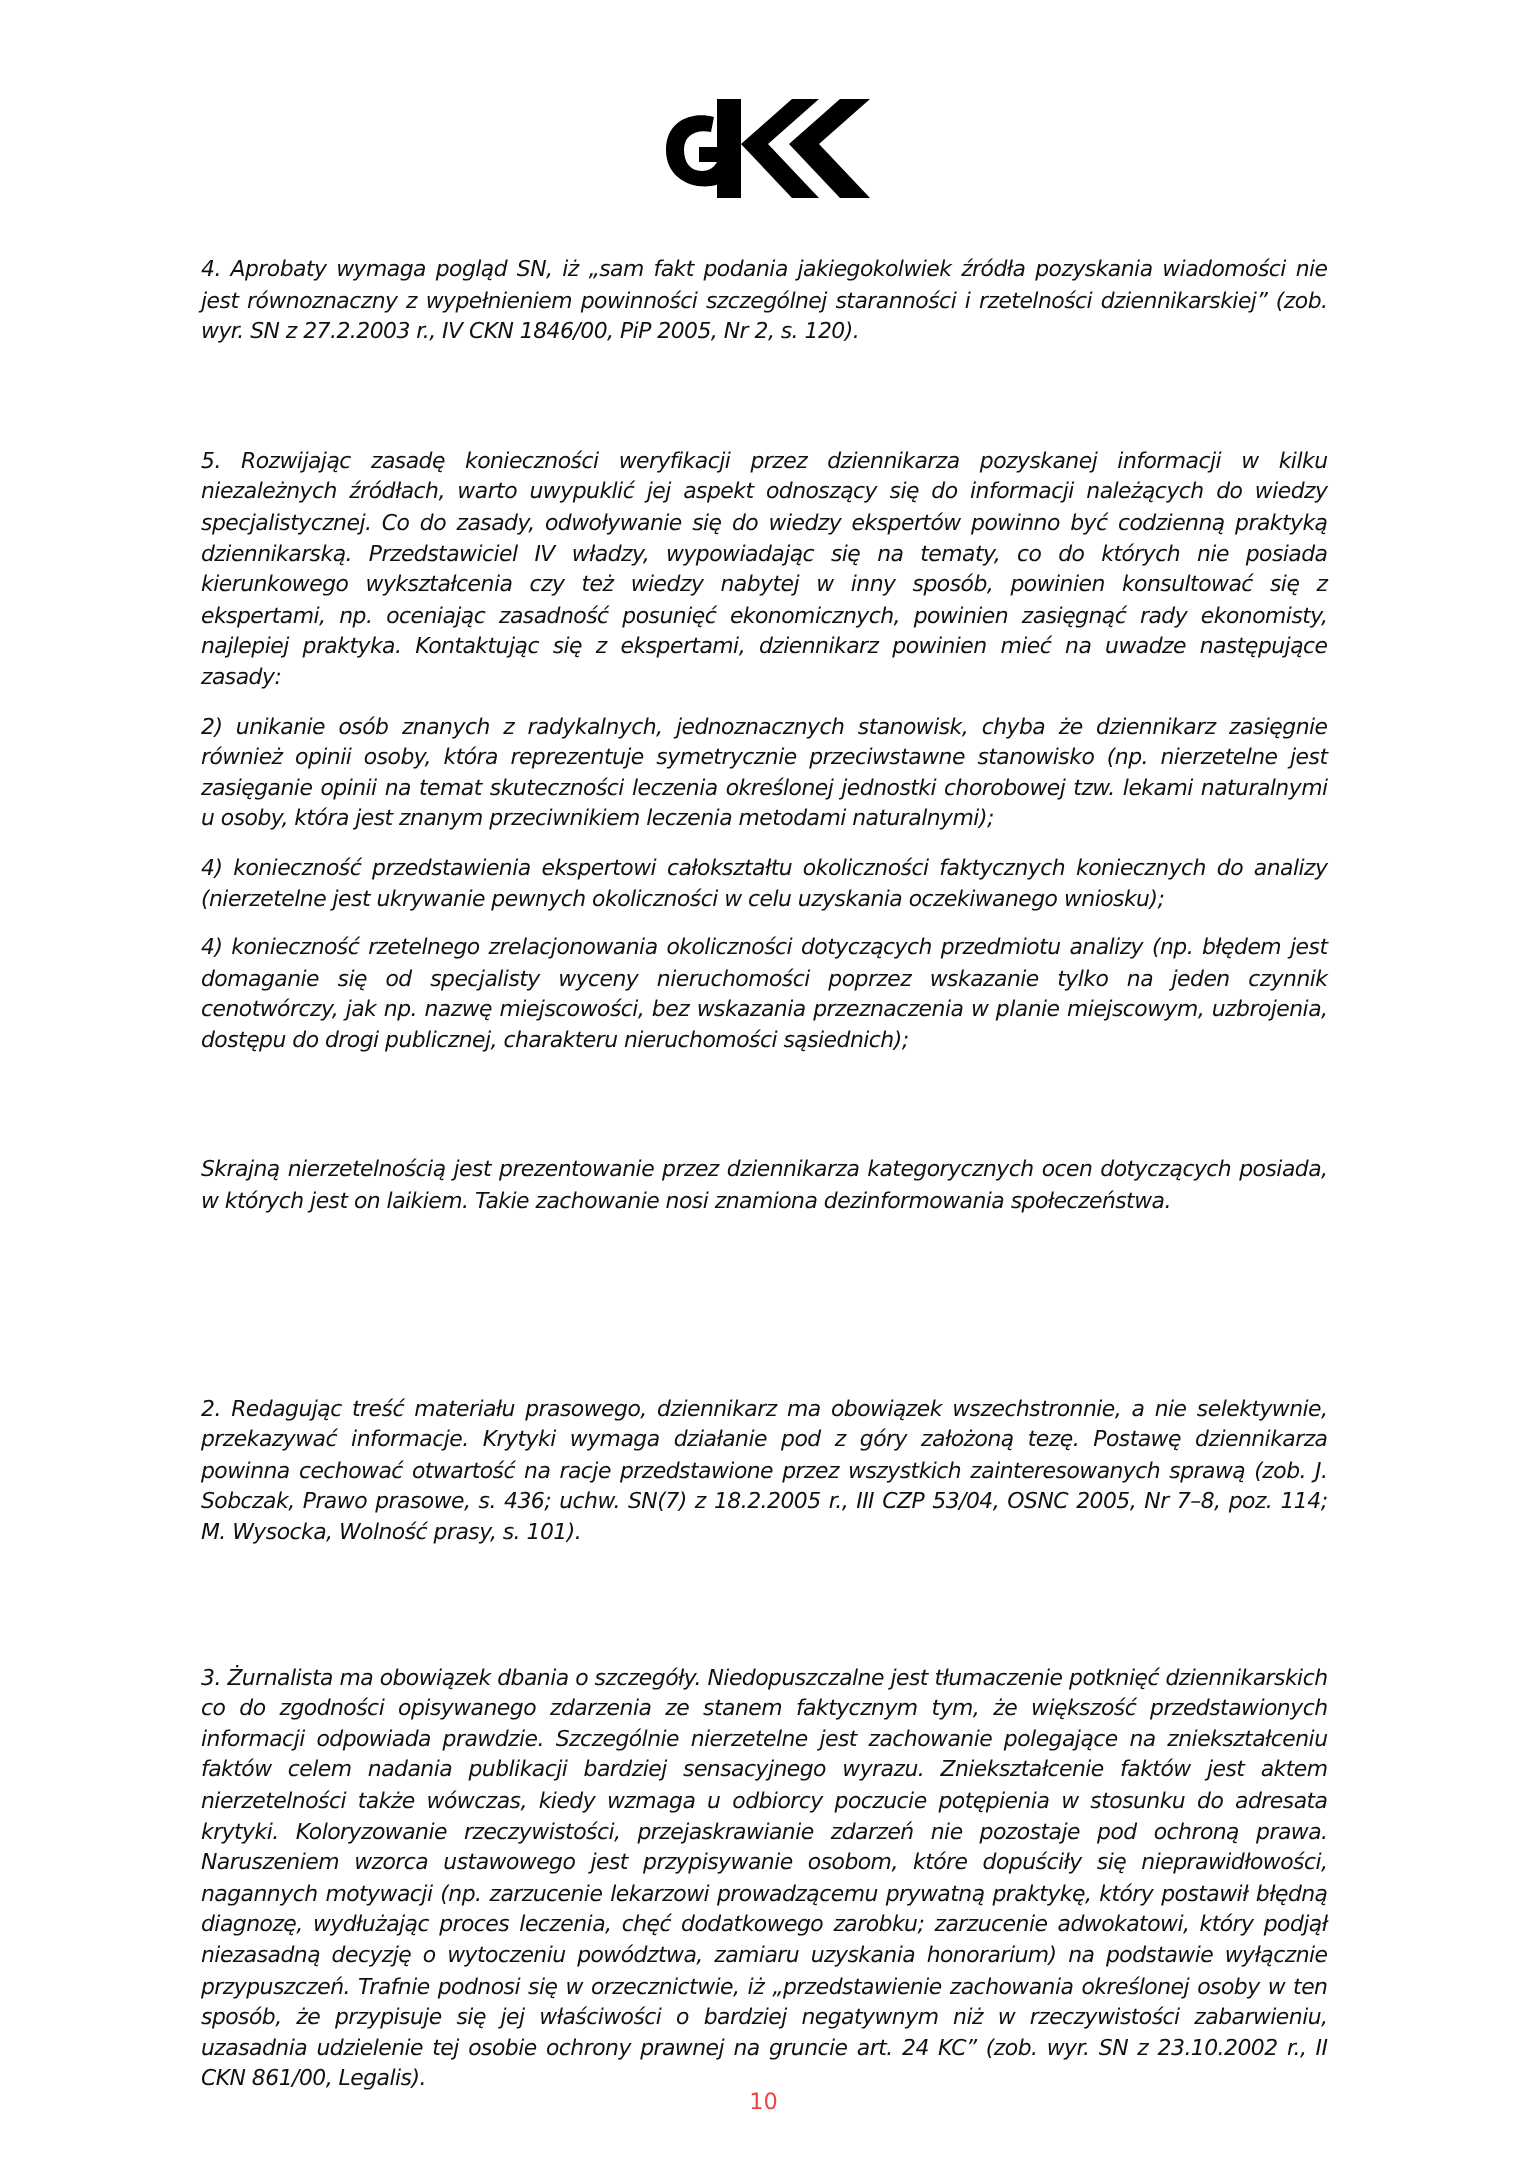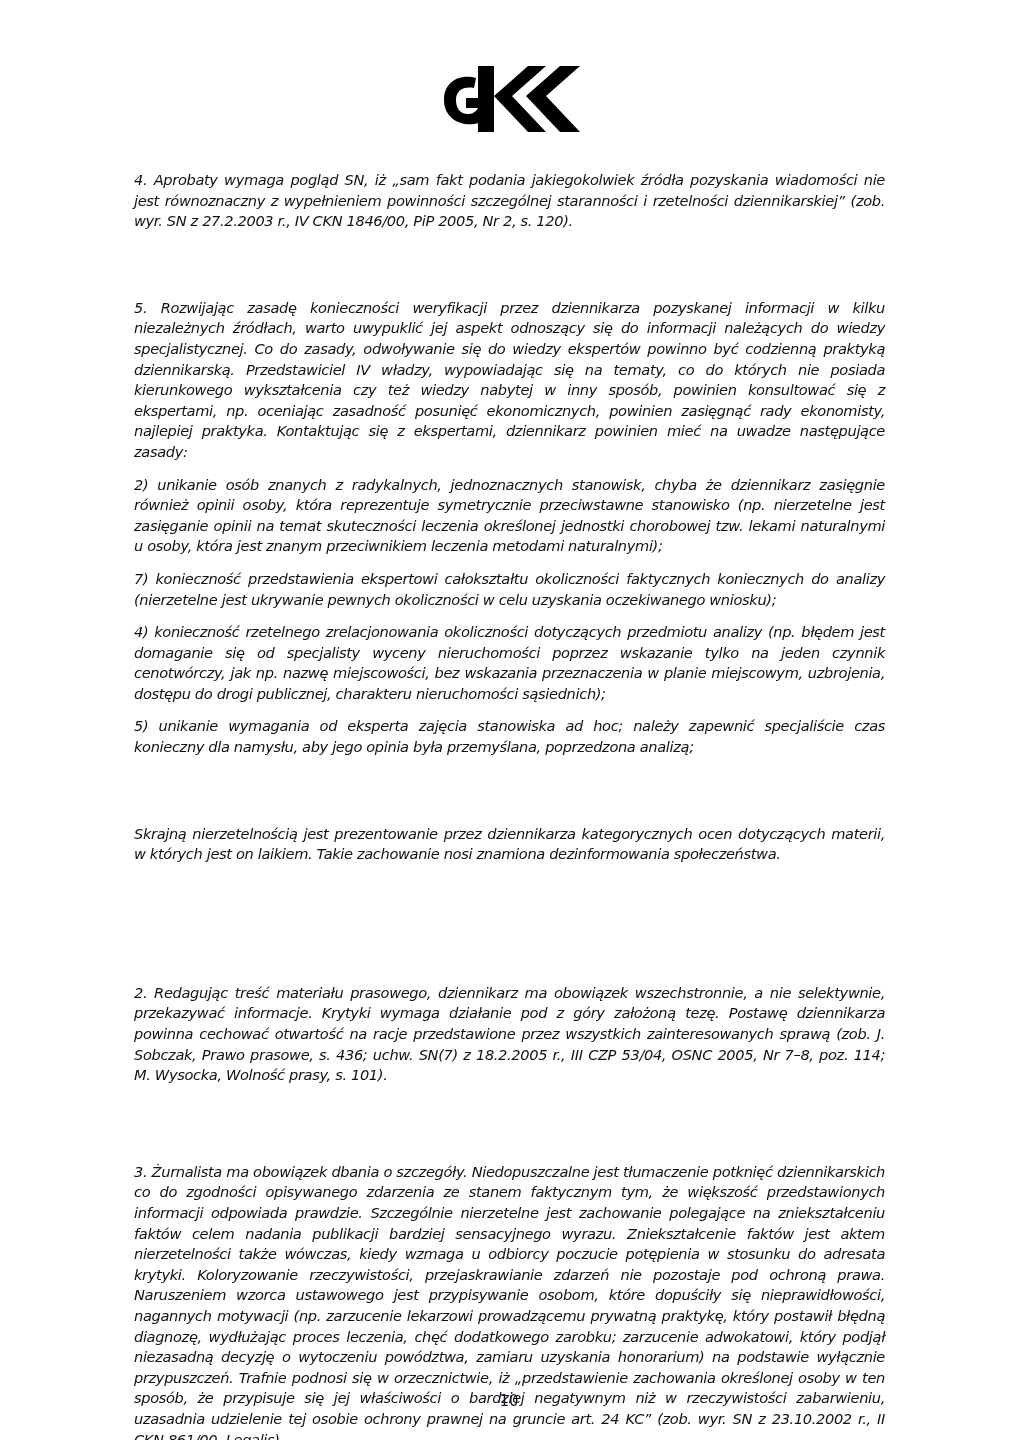"7) konieczność przedstawienia ekspertowi" p { text: 7 -> 4 }
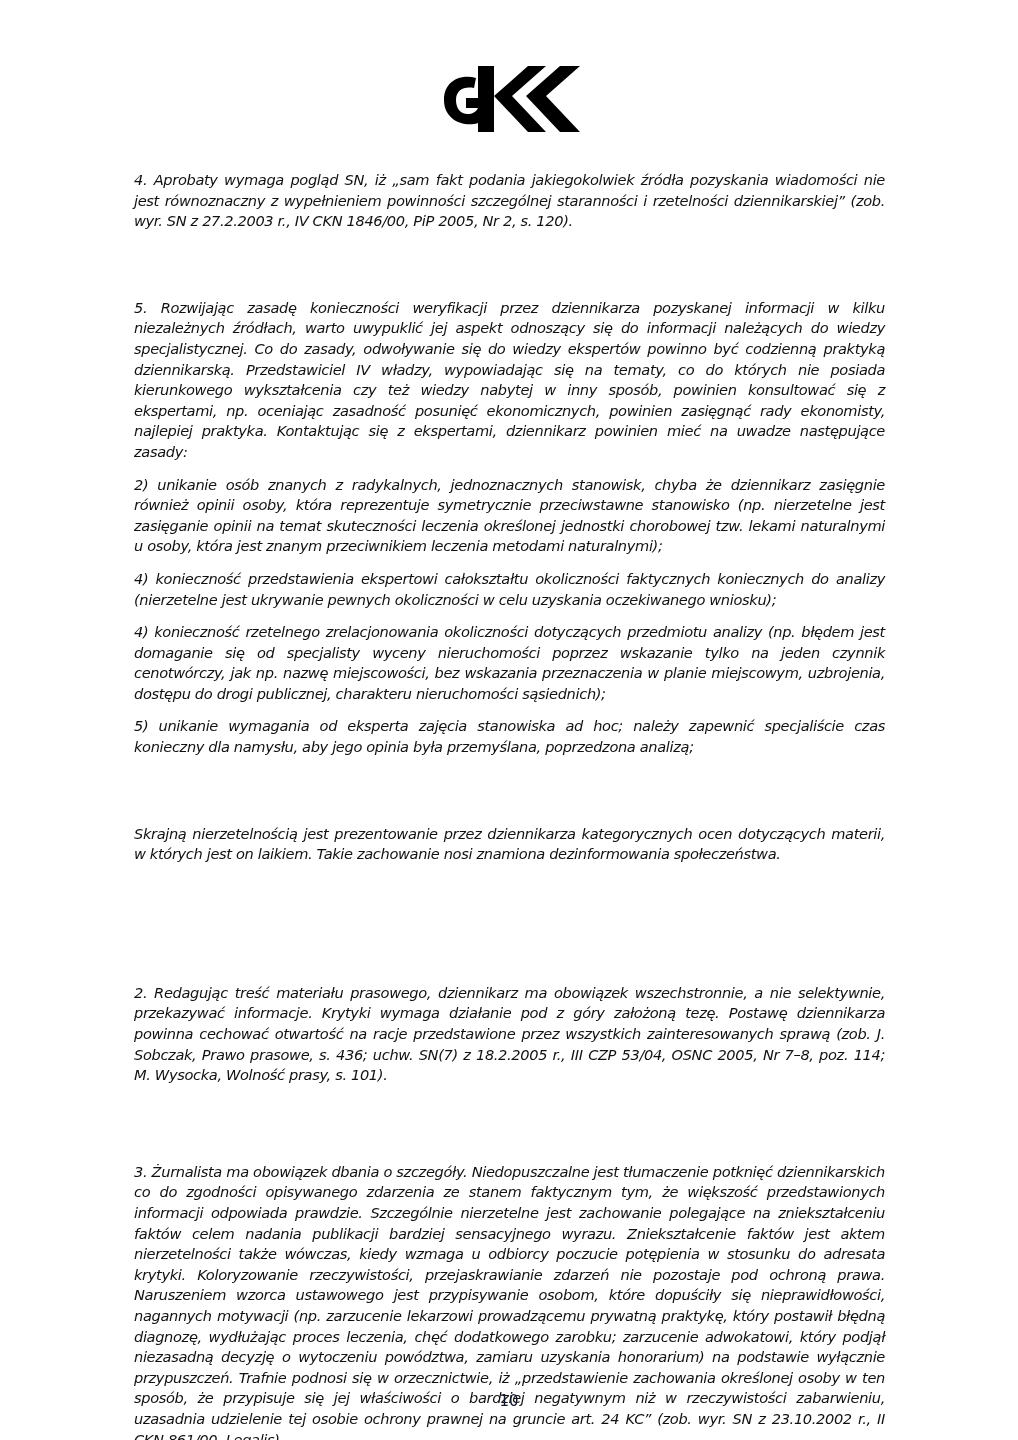"5) unikanie wymagania od eksperta" p { html: <p>5) unikanie wymagania od eksperta zajęcia stanowiska ad hoc; należy zapewnić specjaliście czas konieczny dla namysłu, aby jego opinia była przemyślana, poprzedzona analizą;</p> -> none }
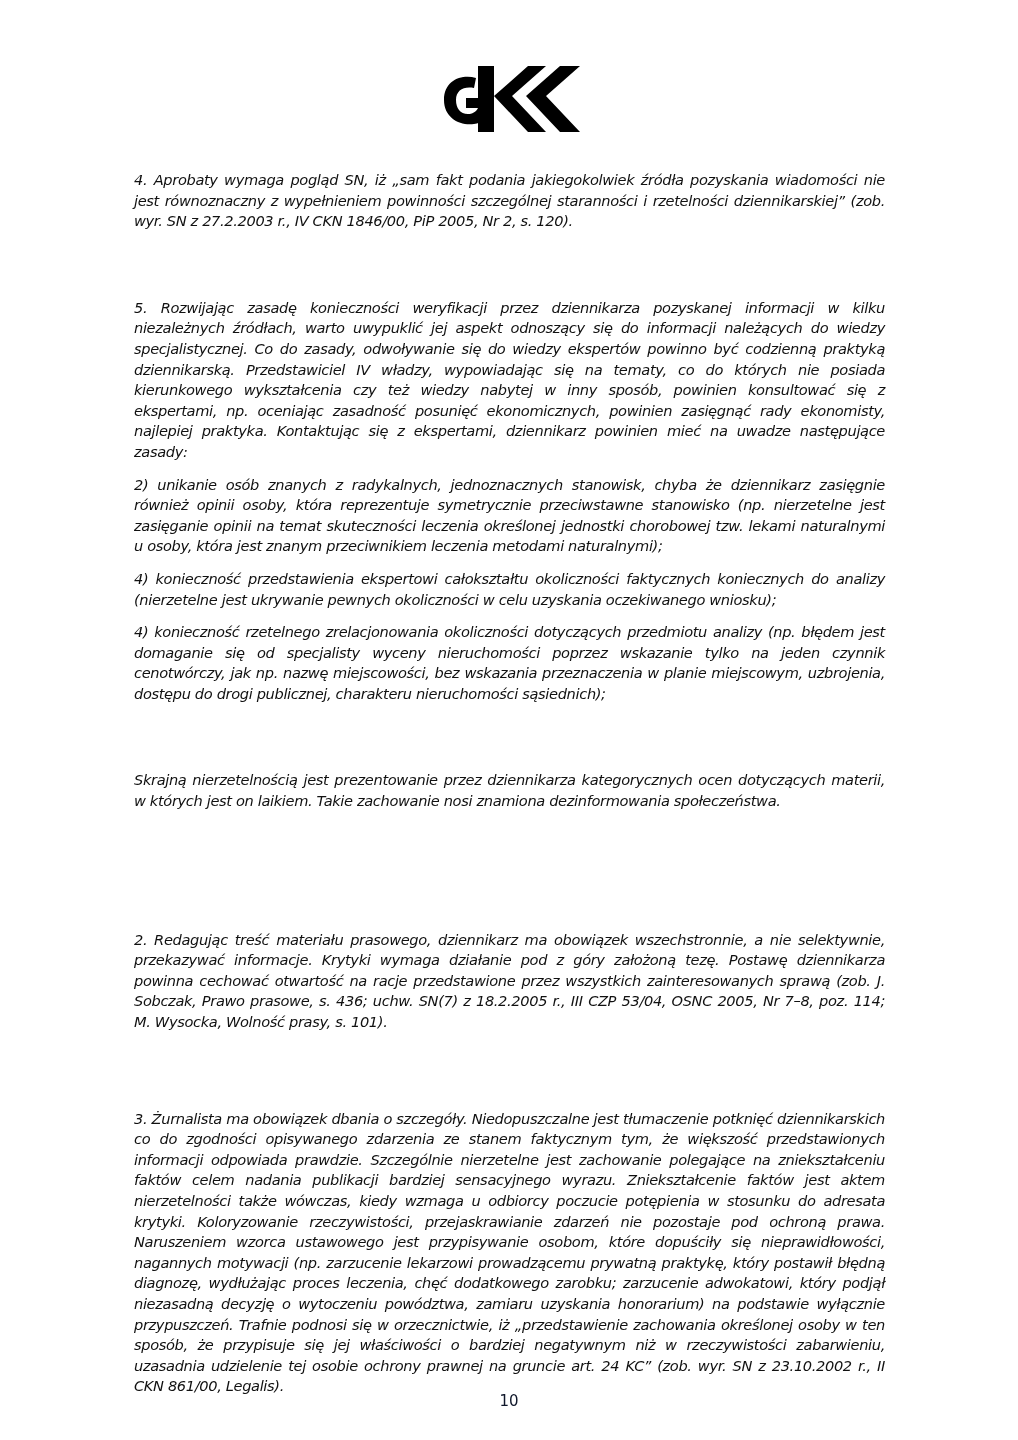"Skrajną nierzetelnością jest" p { text: materii -> posiada }
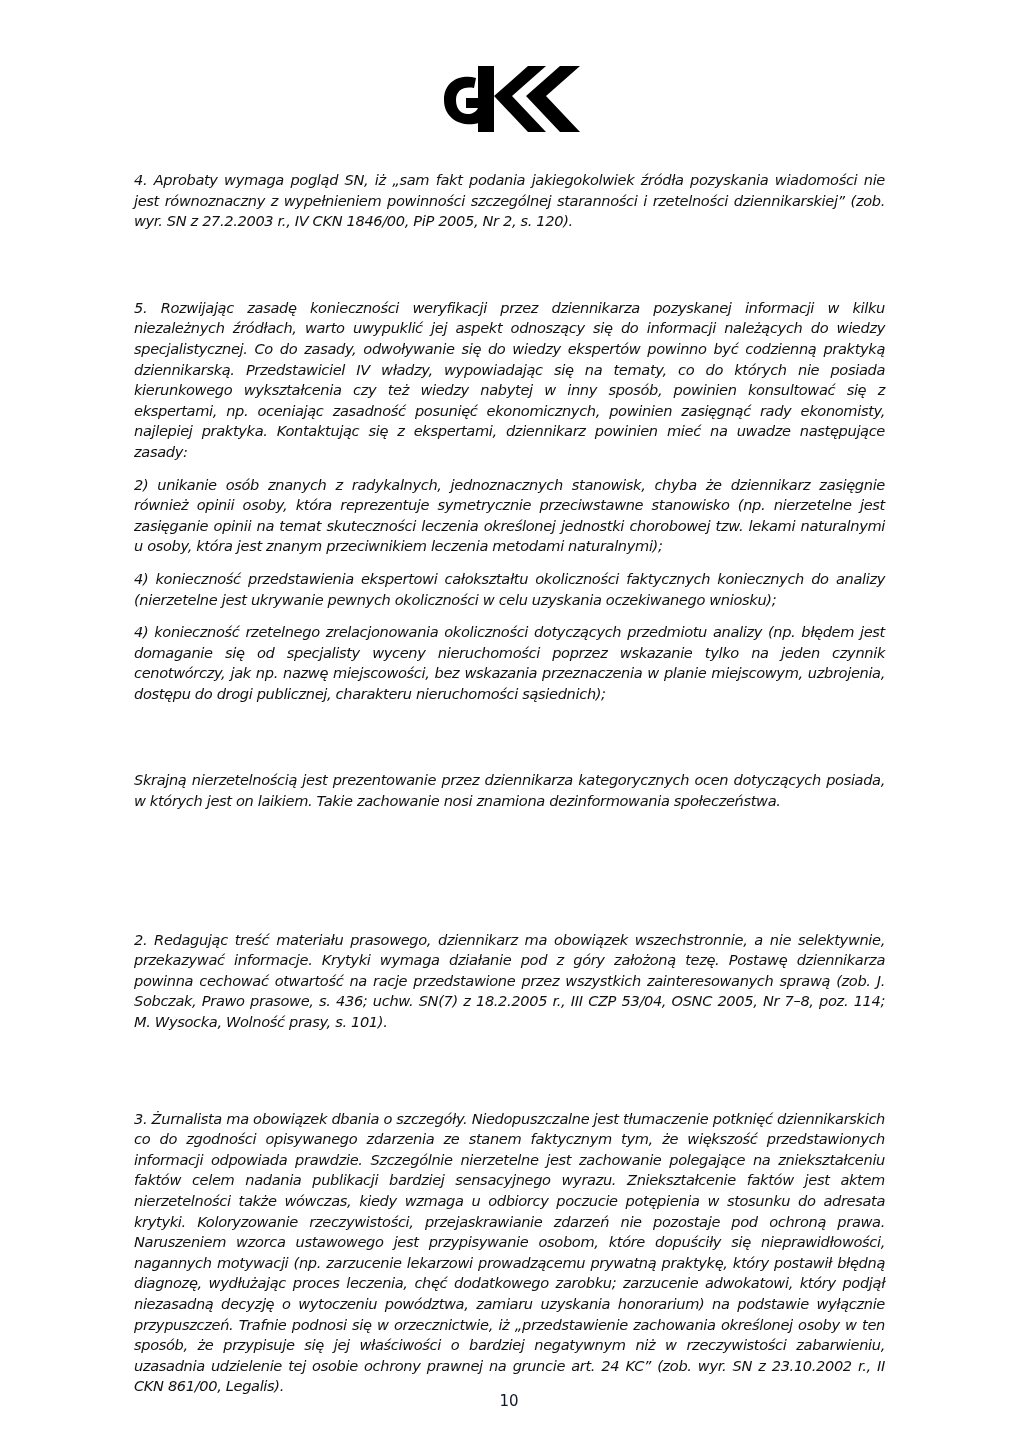"10" .page-num { color: #0f172a -> #ef4444 }
